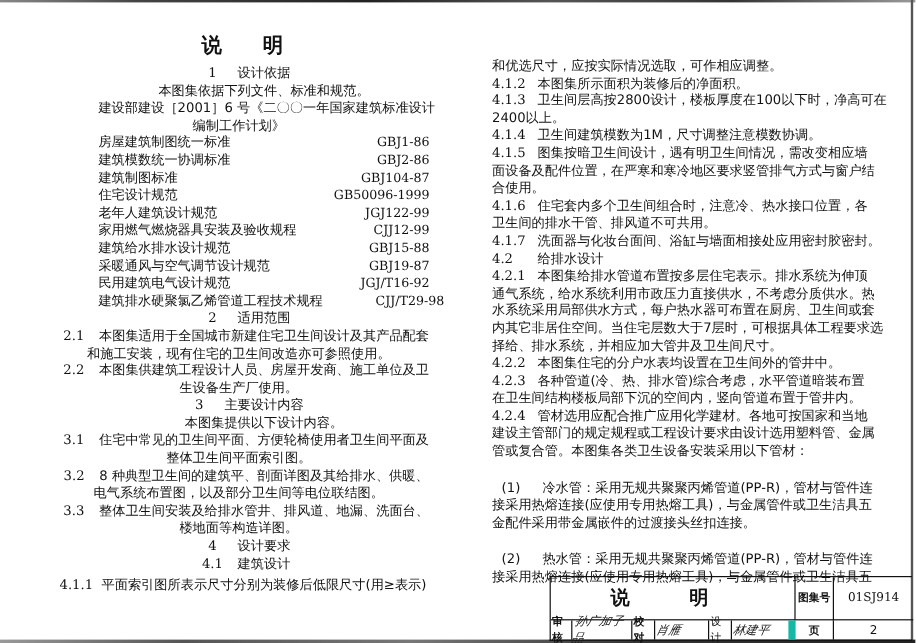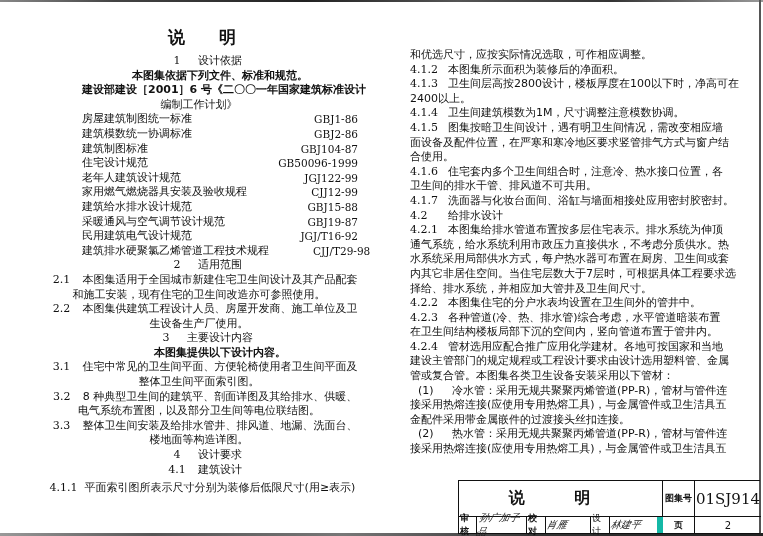"本图集依据下列文件、标准和规范。" .ind { font-weight: bold -> none }
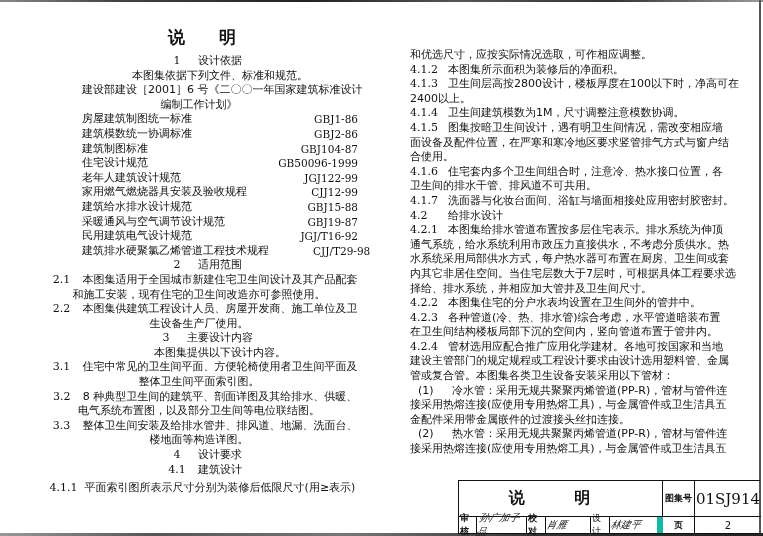"(1) 冷水管：采用无规共聚聚丙烯管道(PP-R)，管材与管件连" .sub { margin-top: none -> 16px }
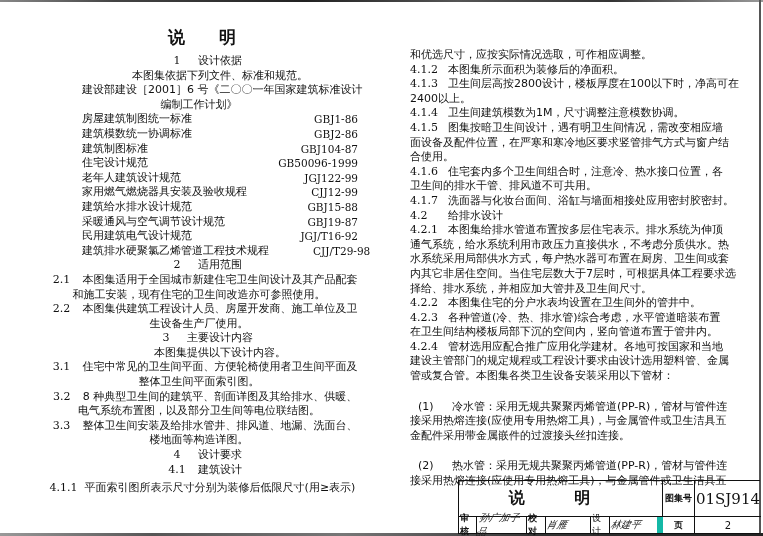"01SJ914" .tb-setval { font-size: 15px -> 10px }
